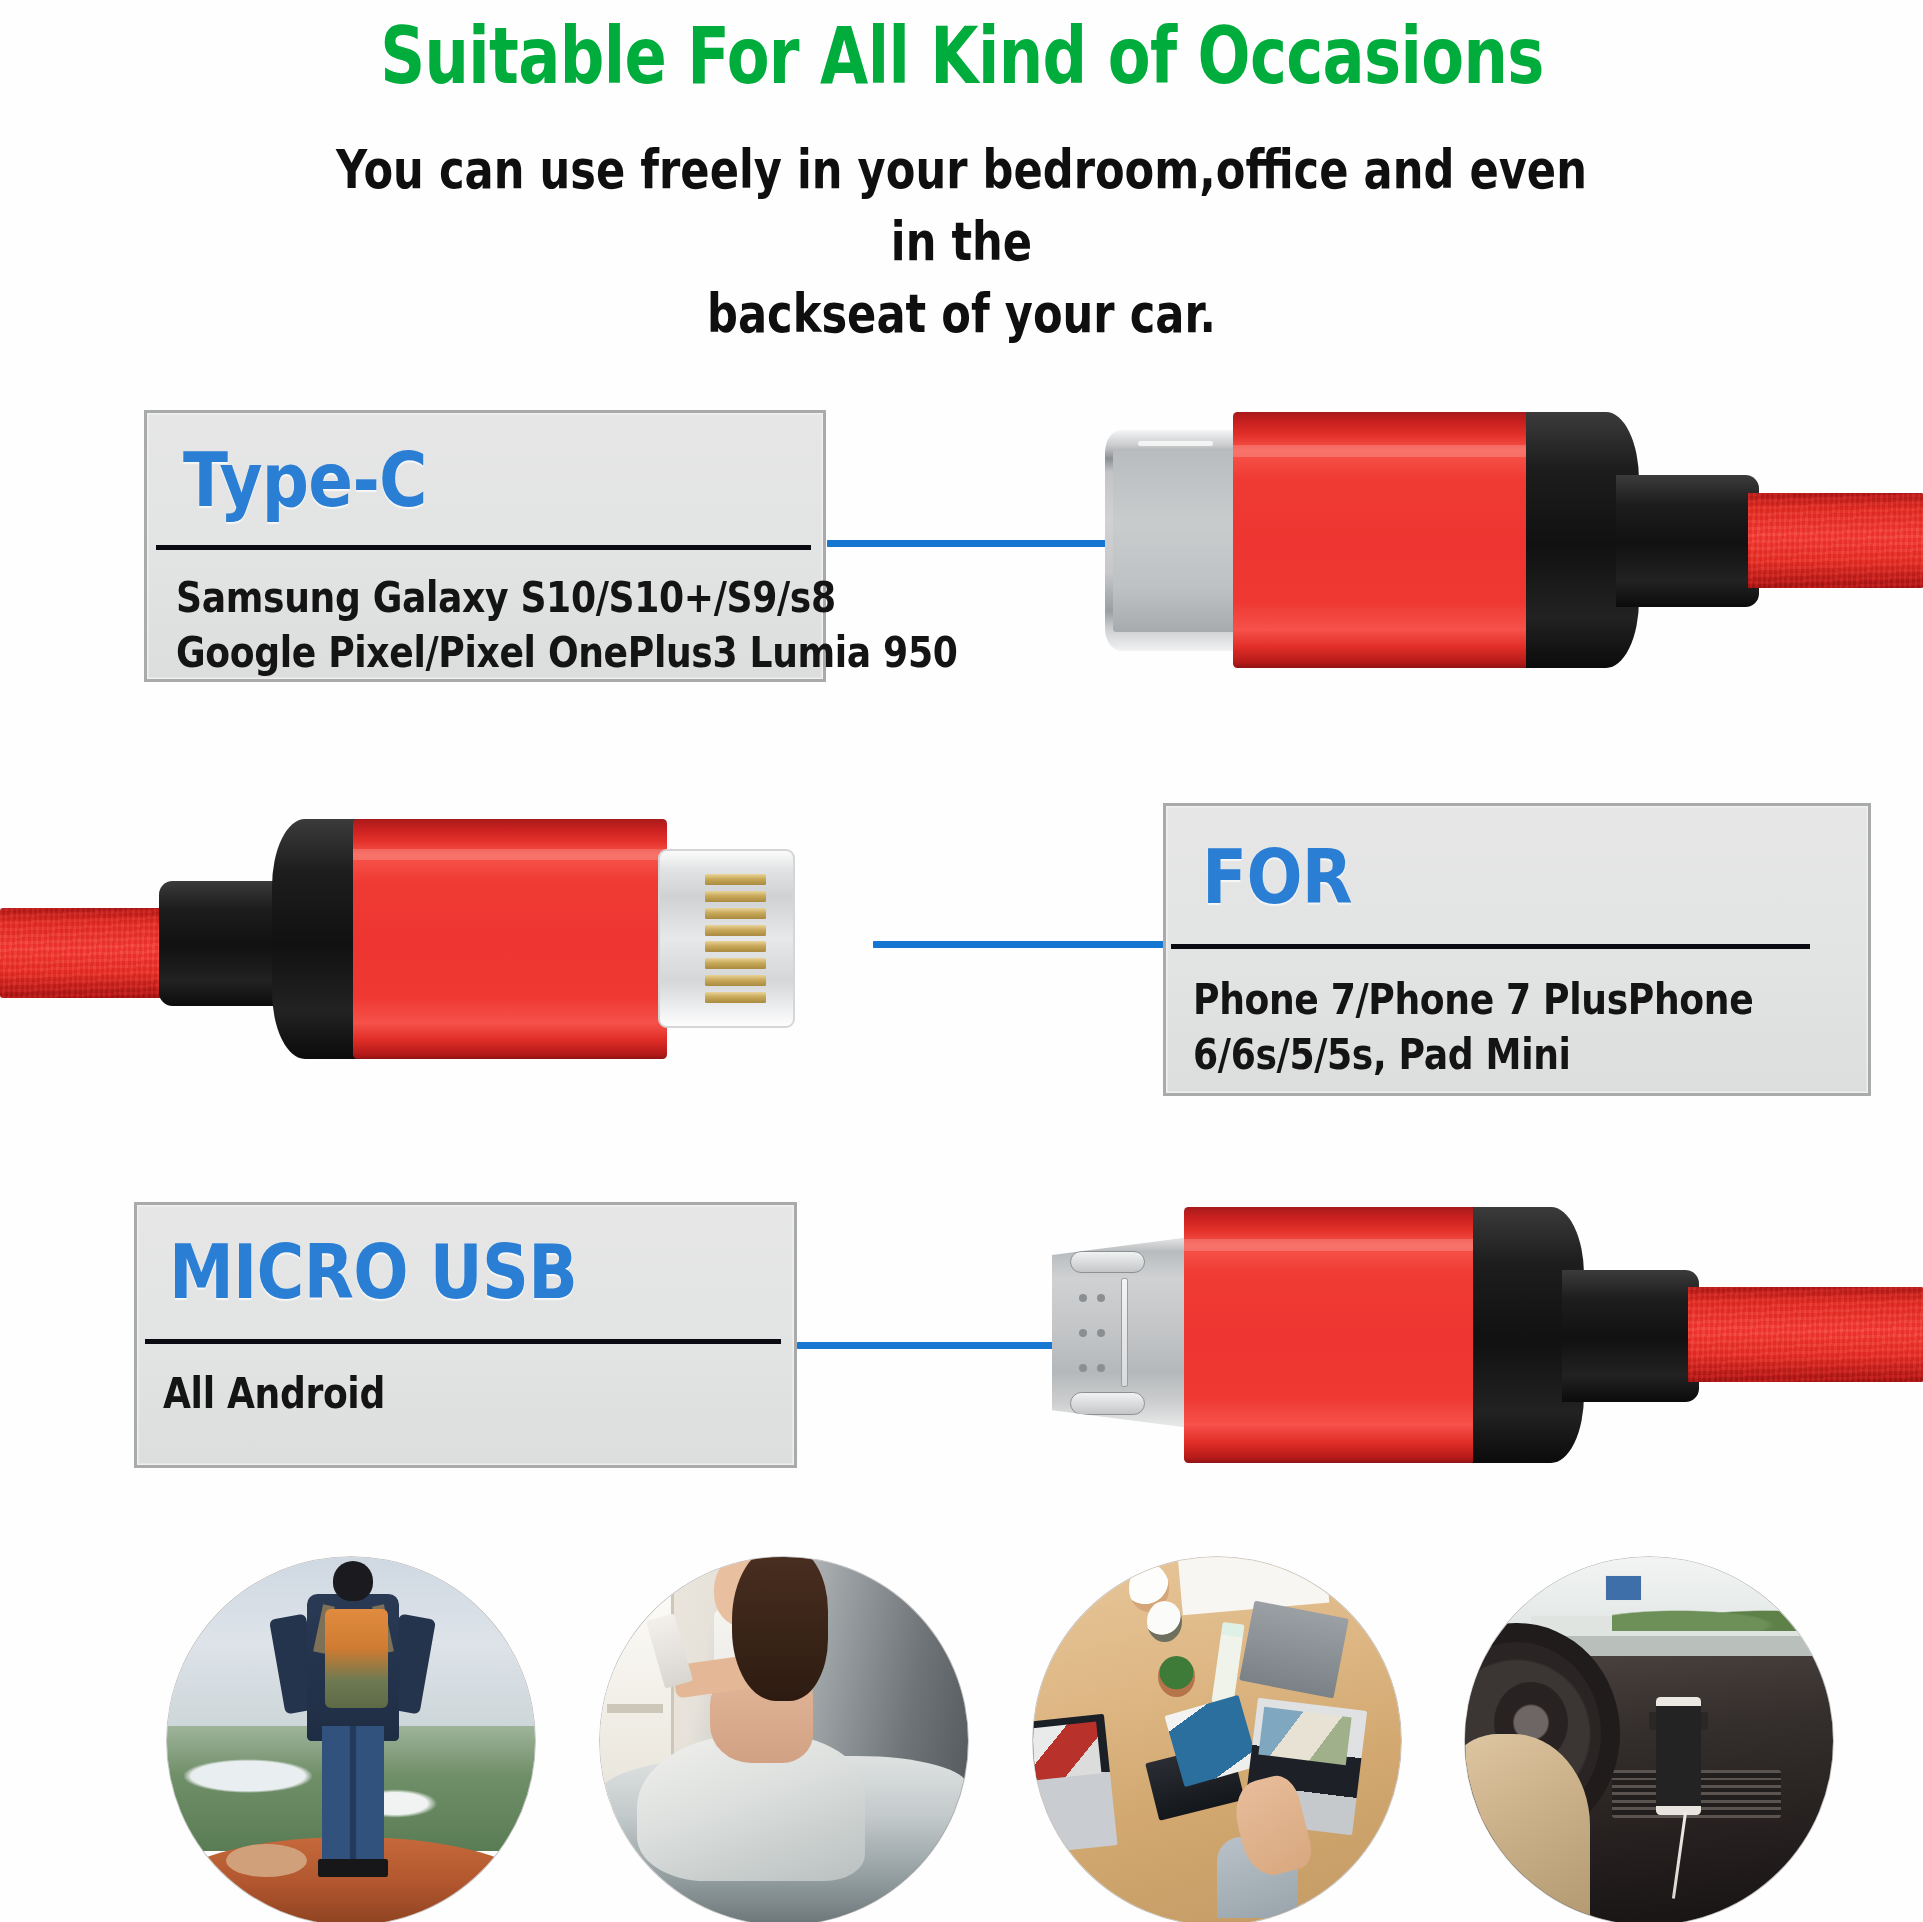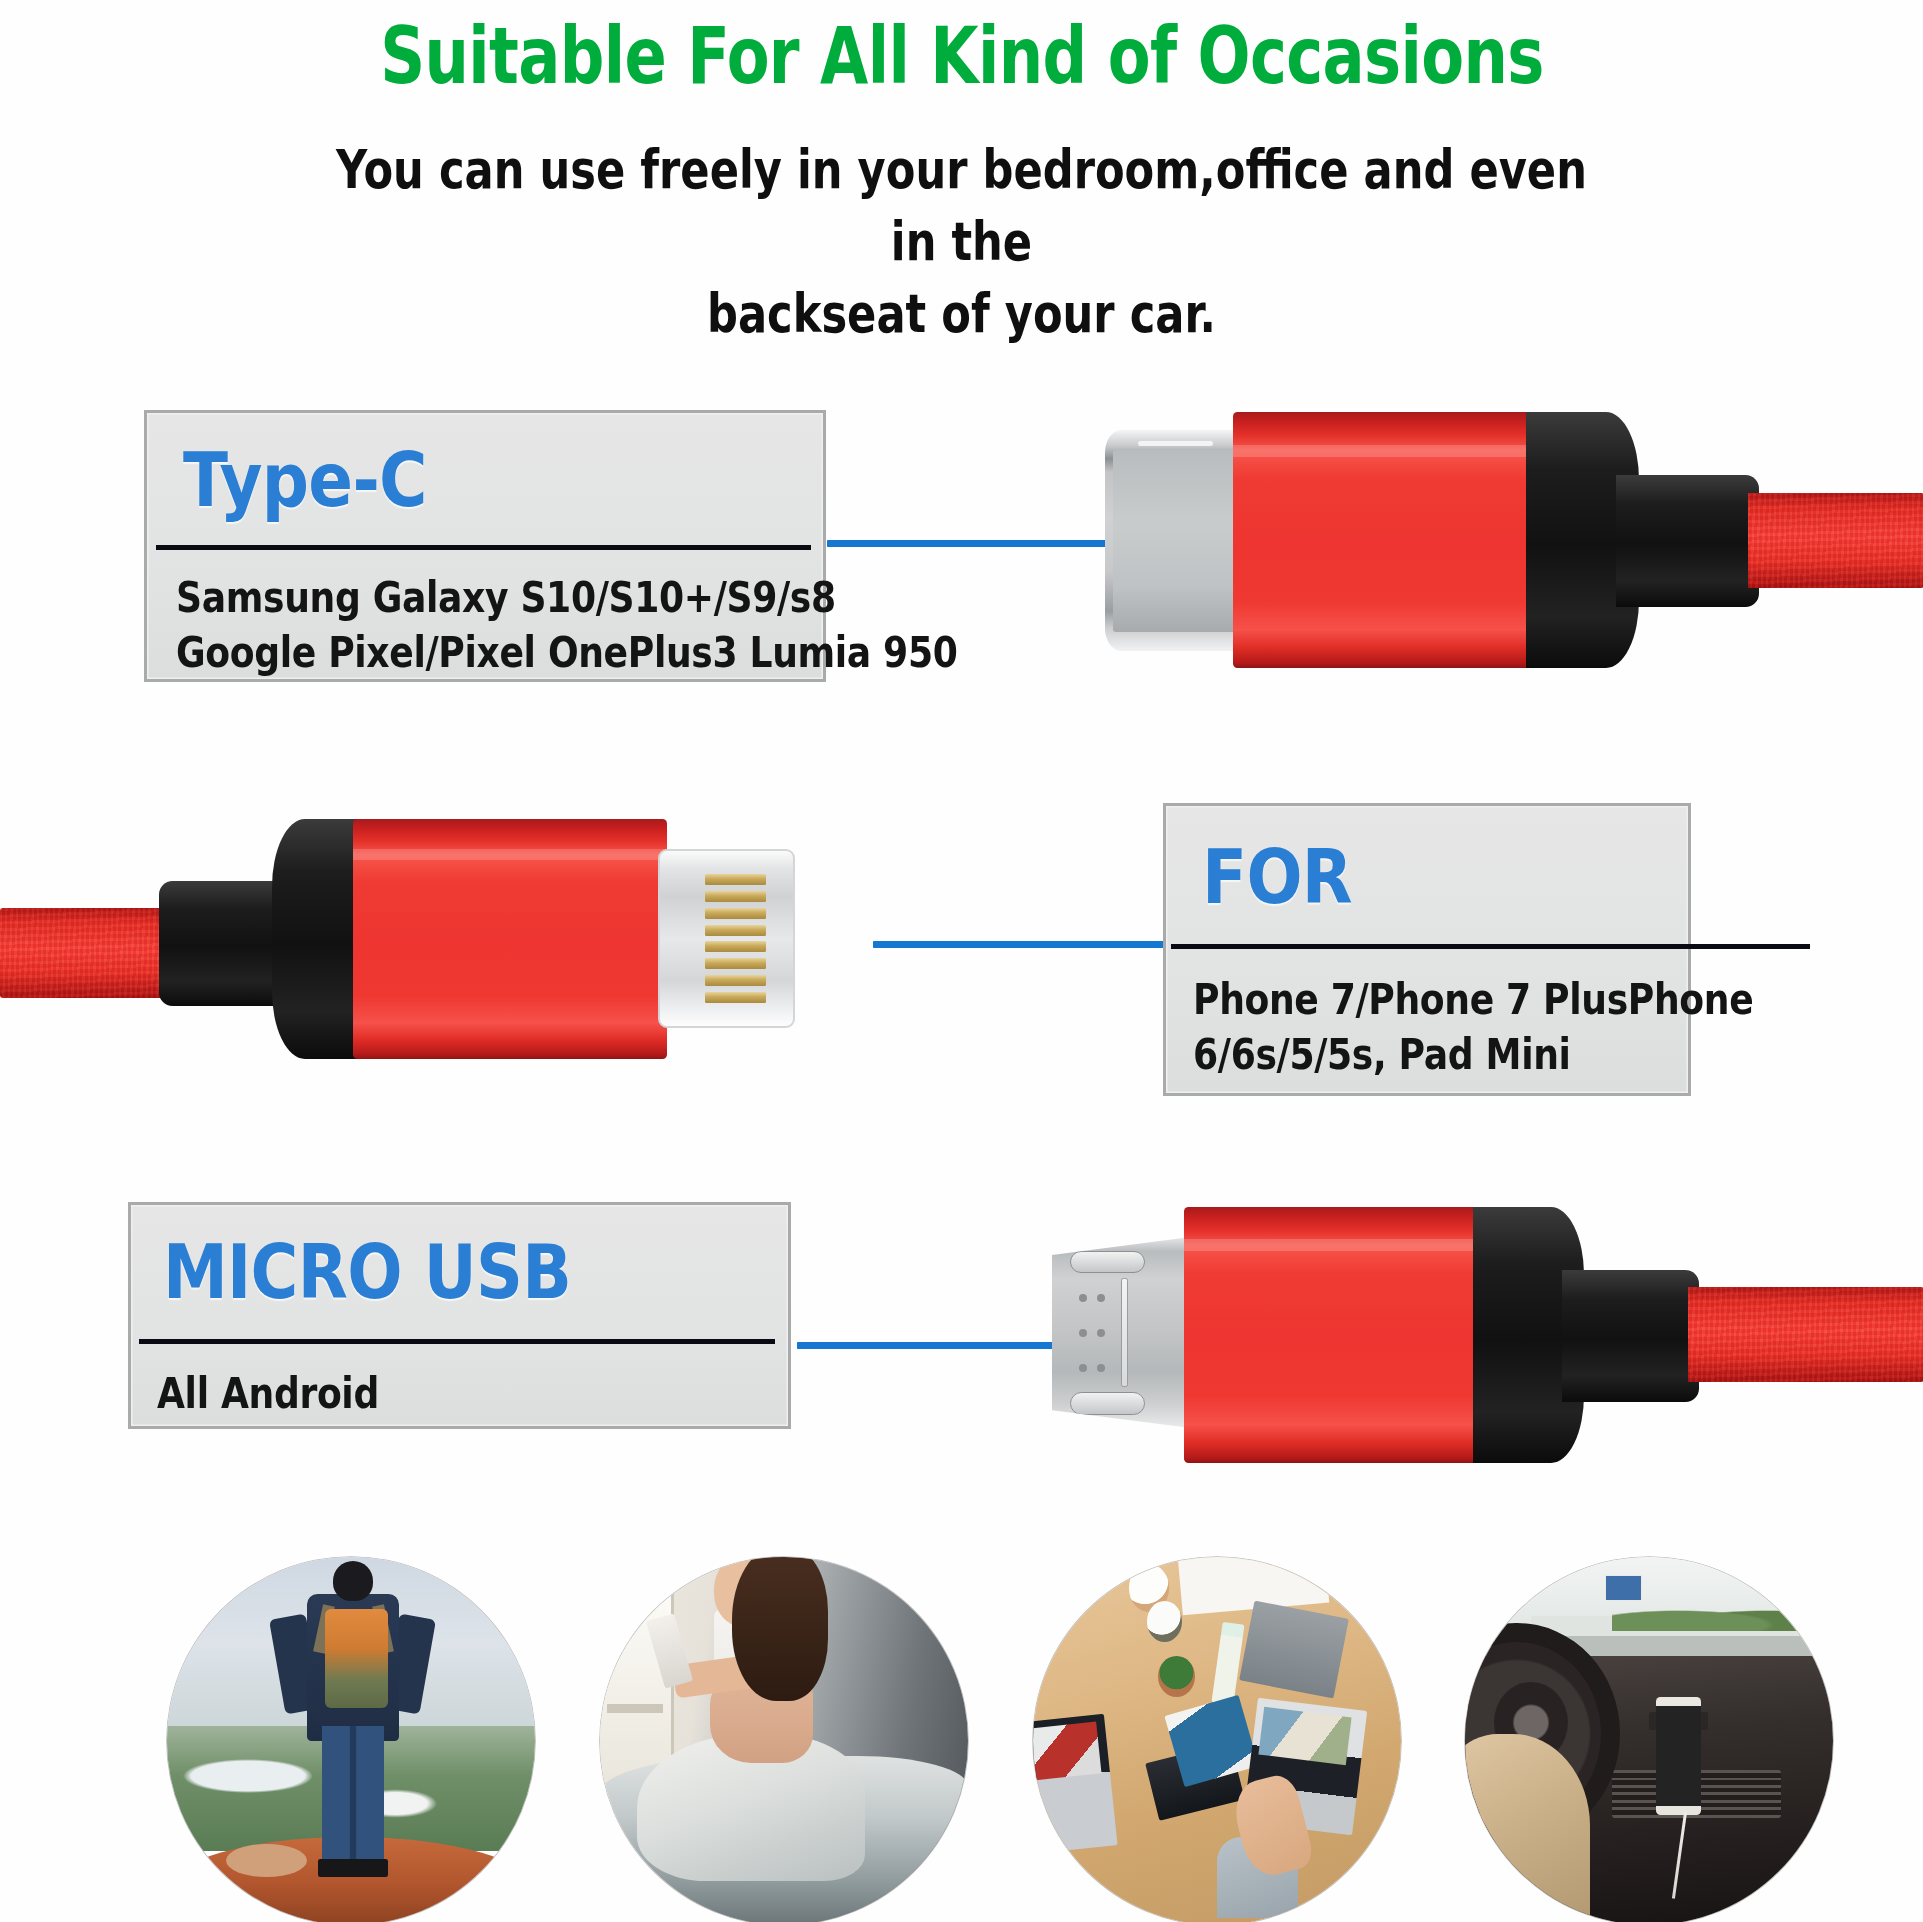"FOR" div.spec-box { width: 528px -> 708px }
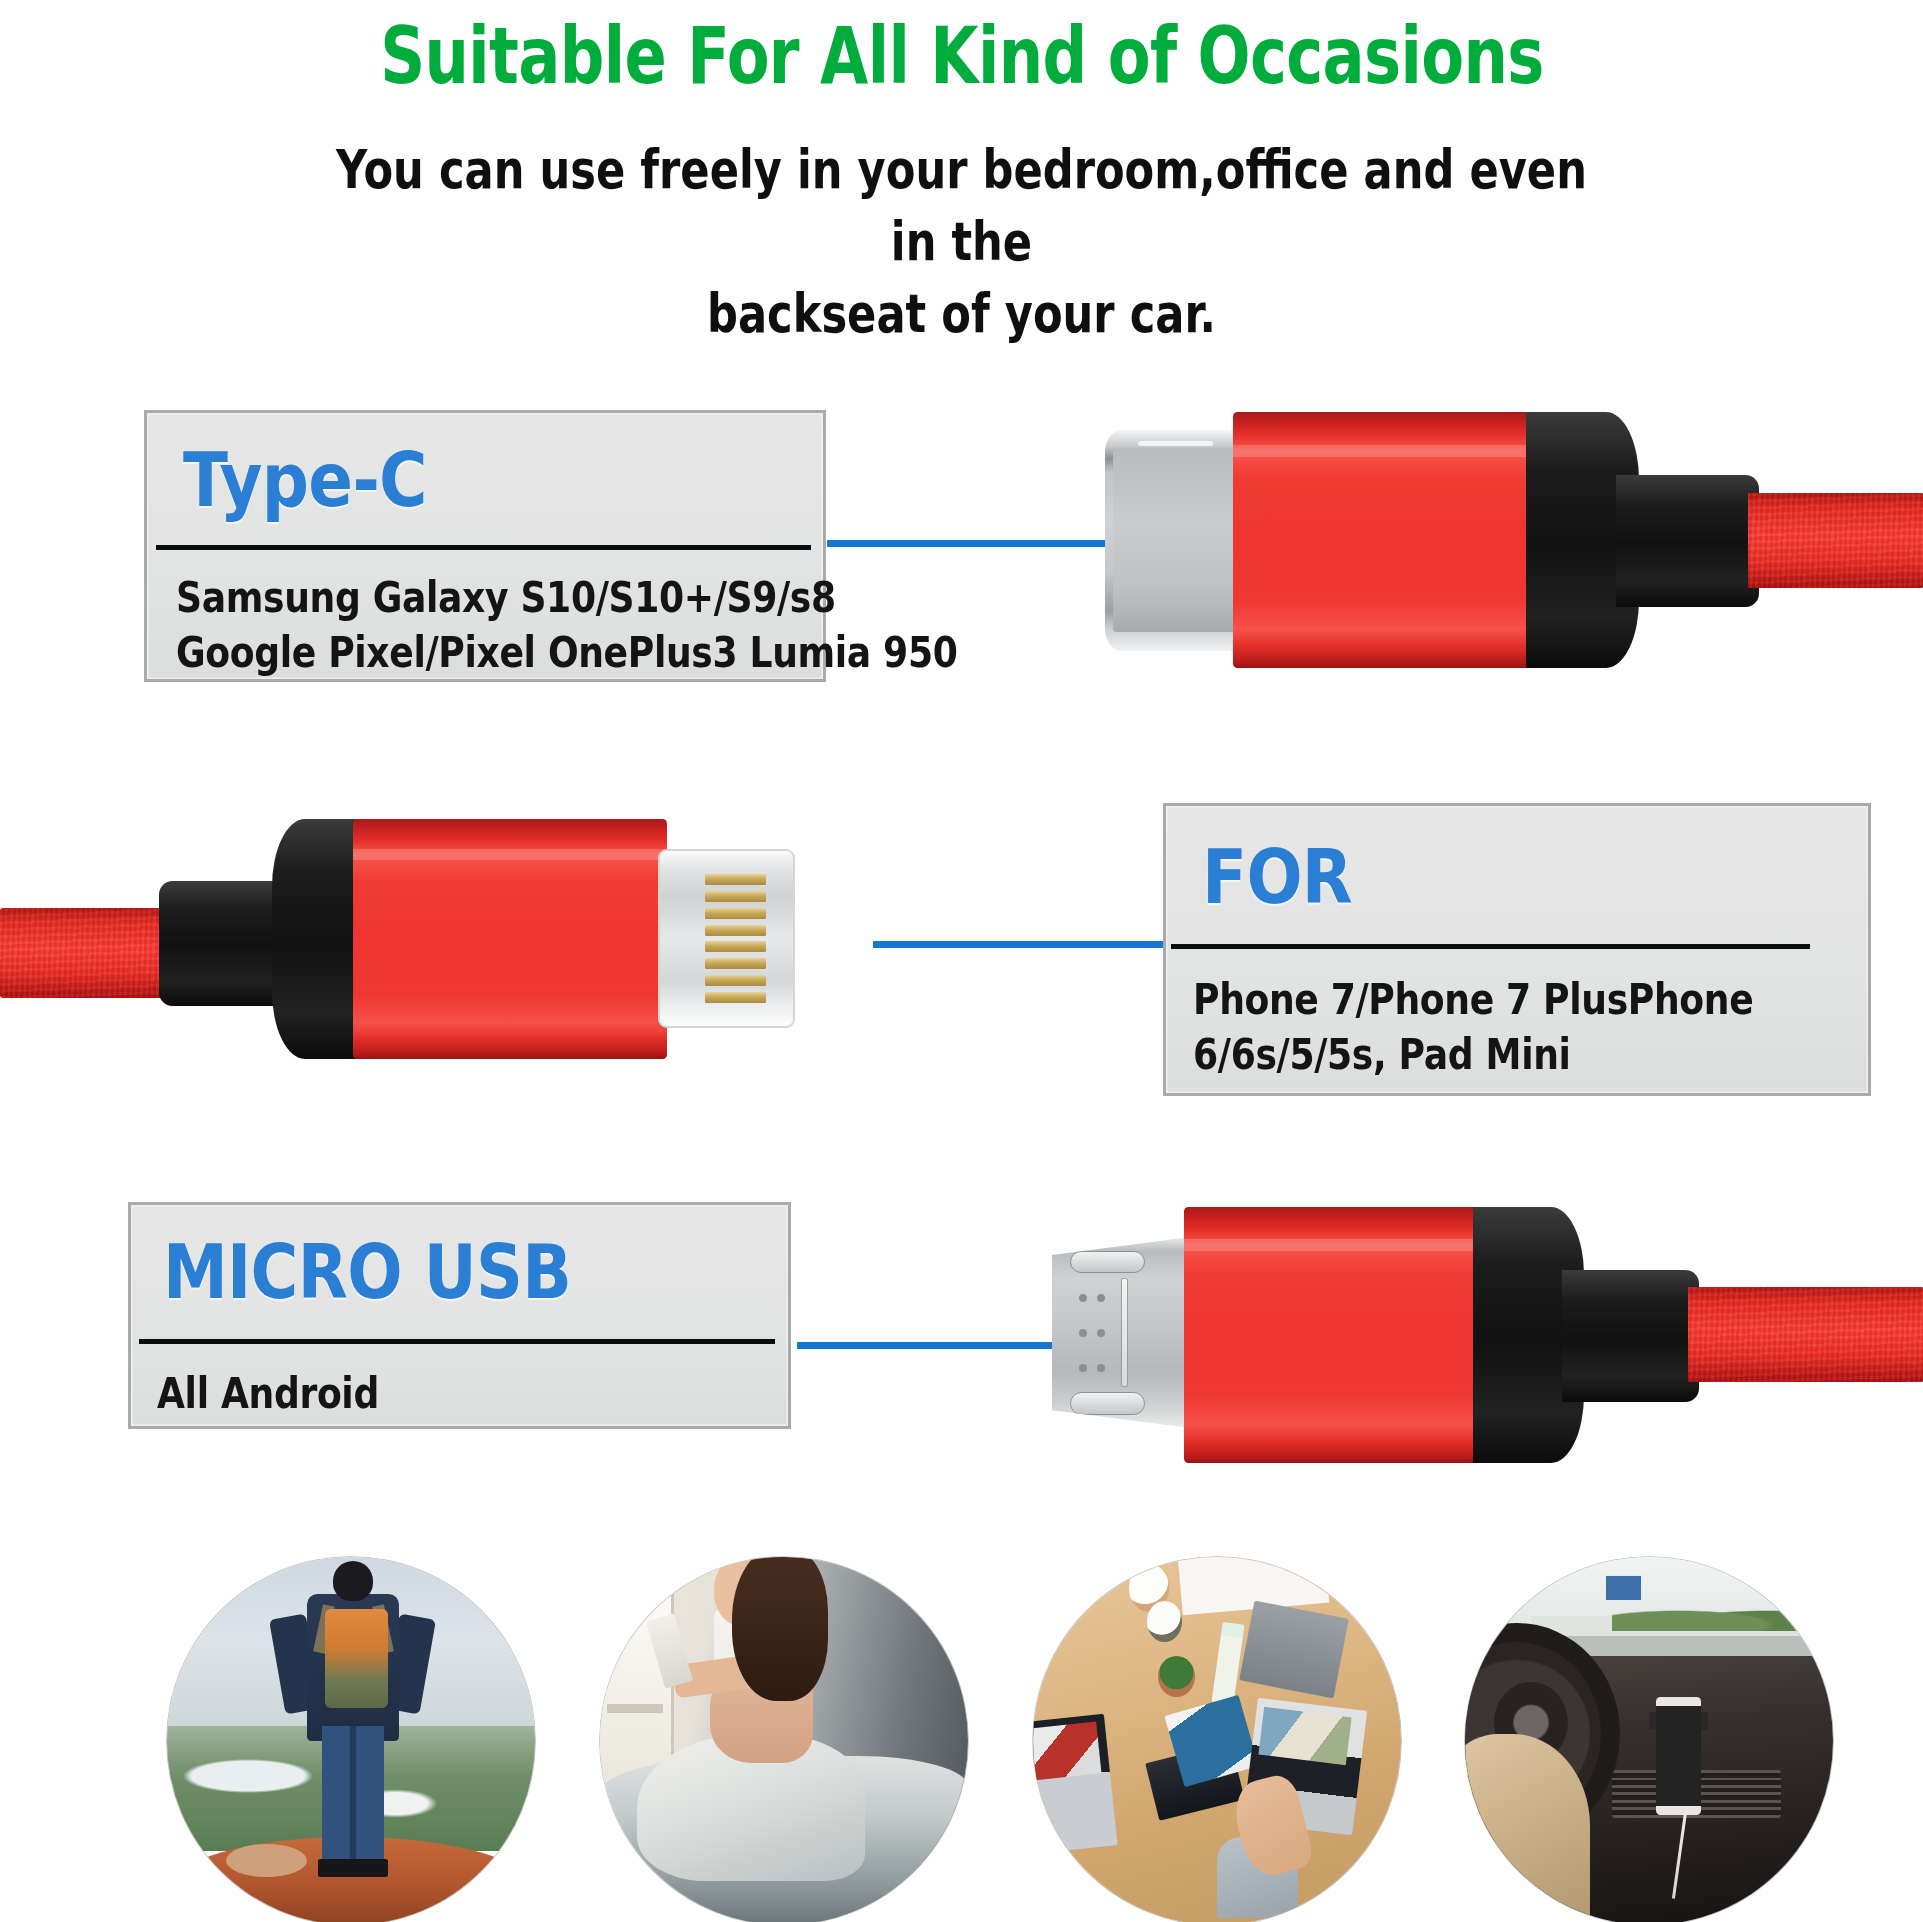"MICRO USB" div.spec-box { height: 227px -> 266px; left: 128px -> 134px }
